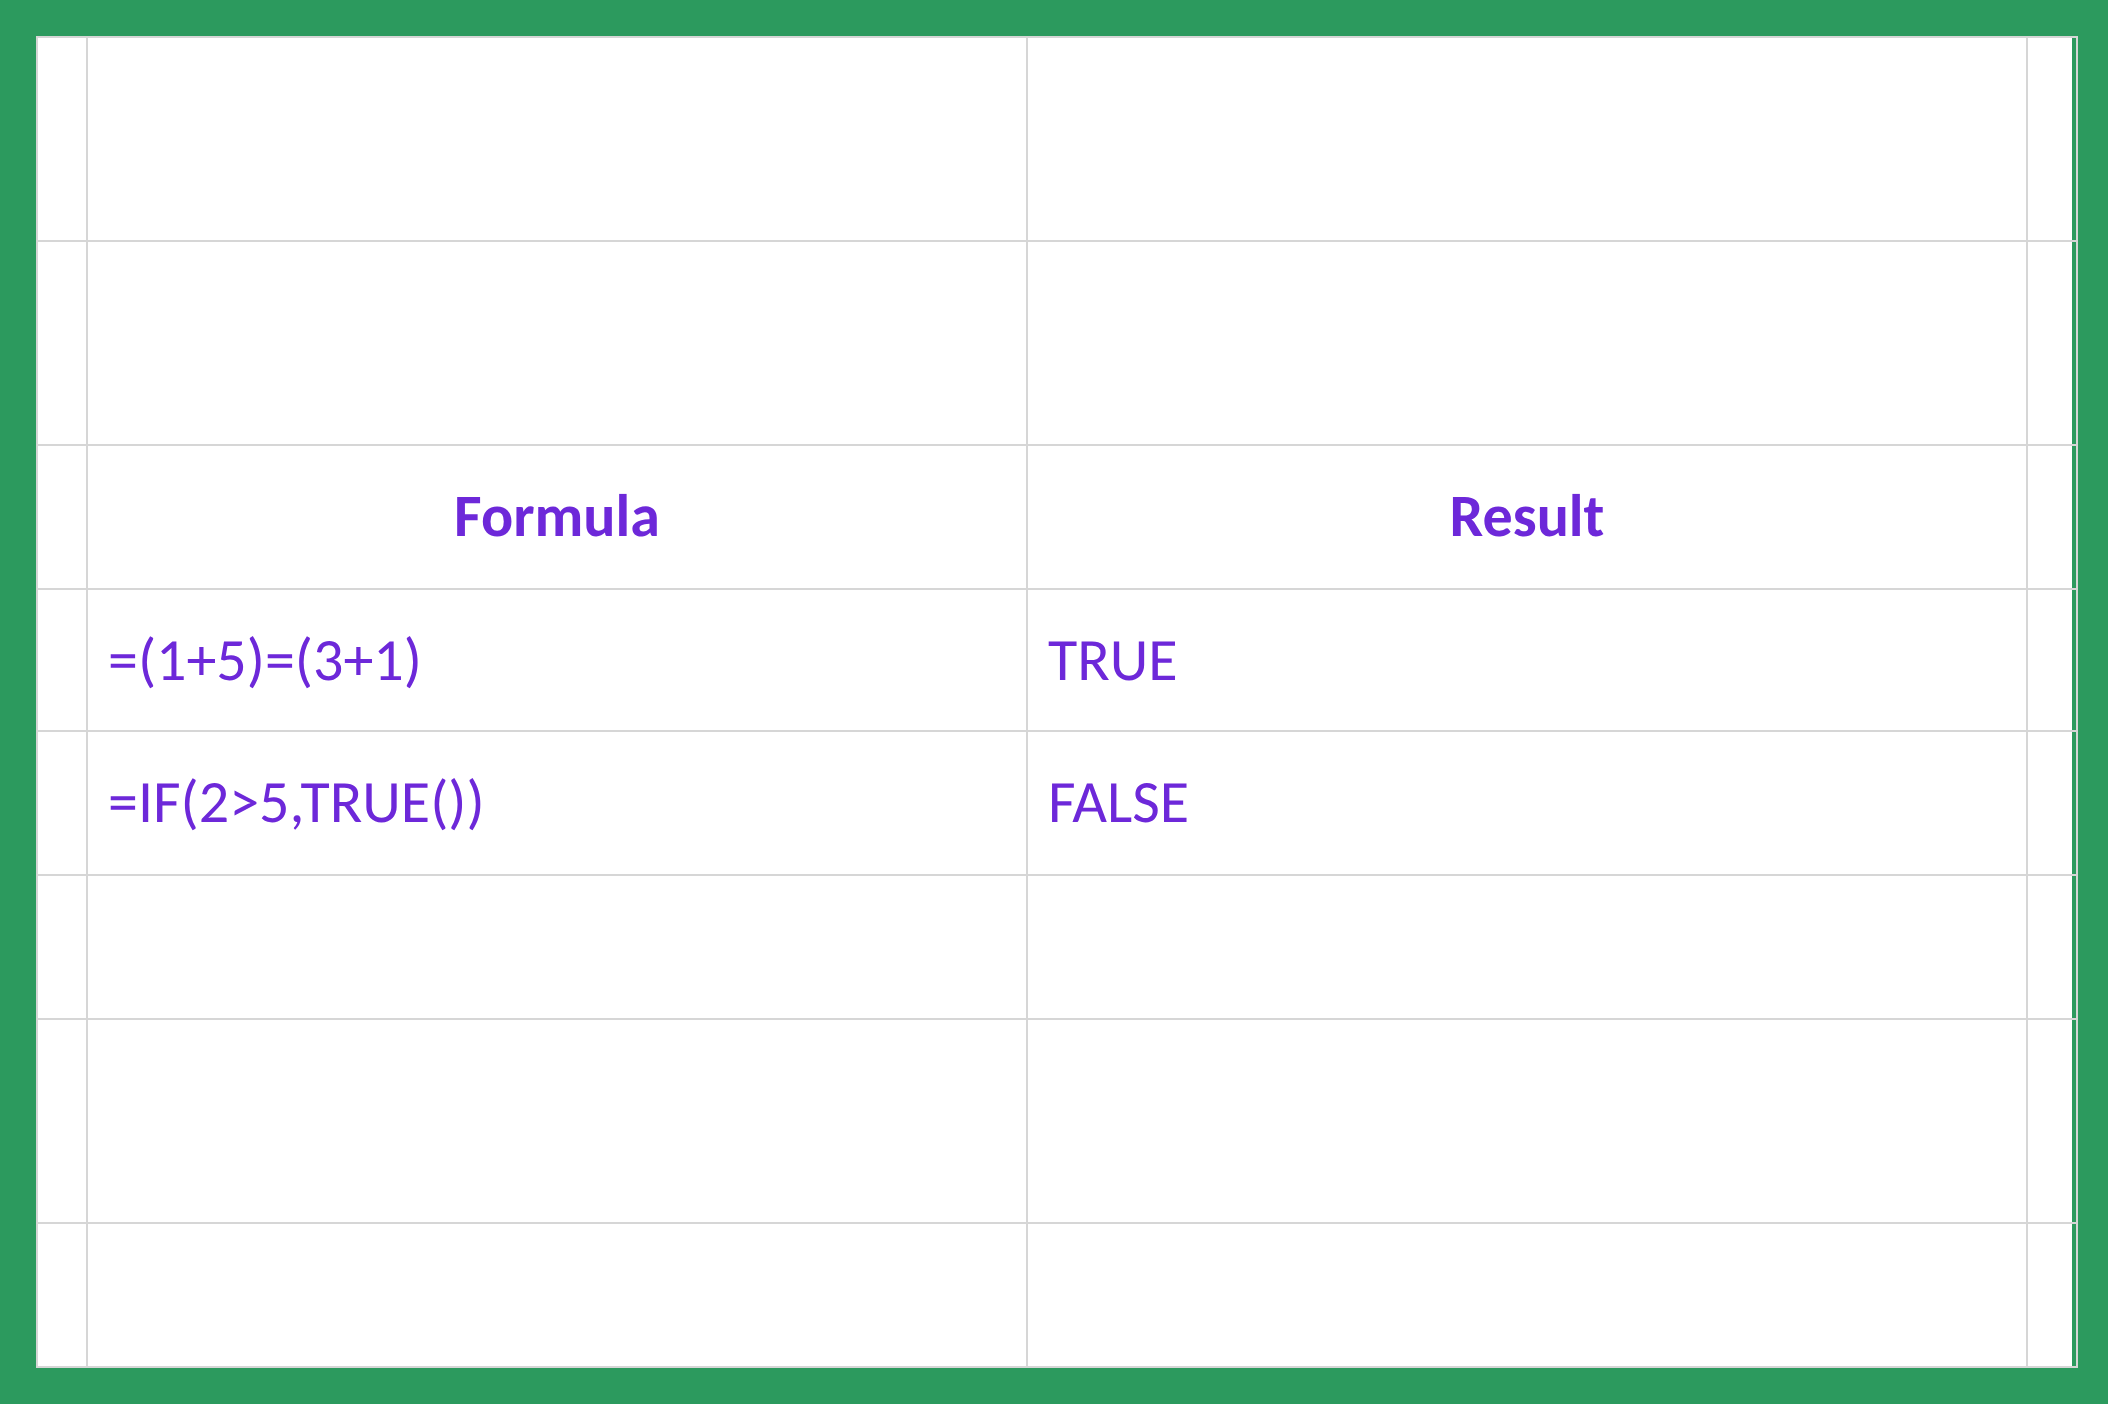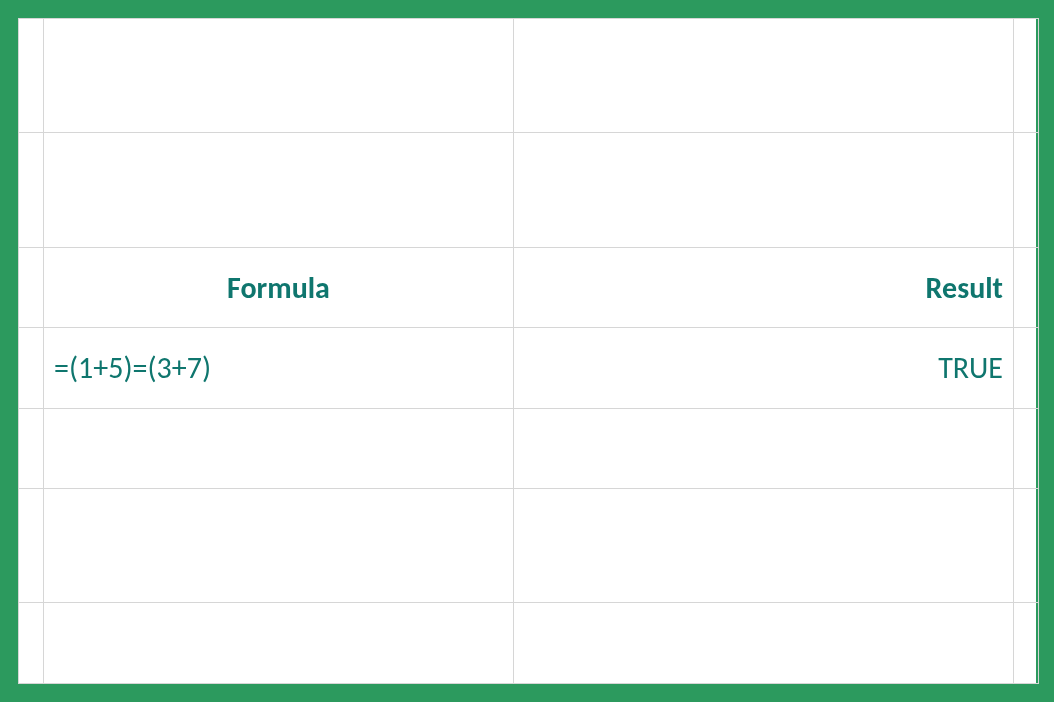"Formula" .grid td { color: #0f766e -> #6d28d9 }
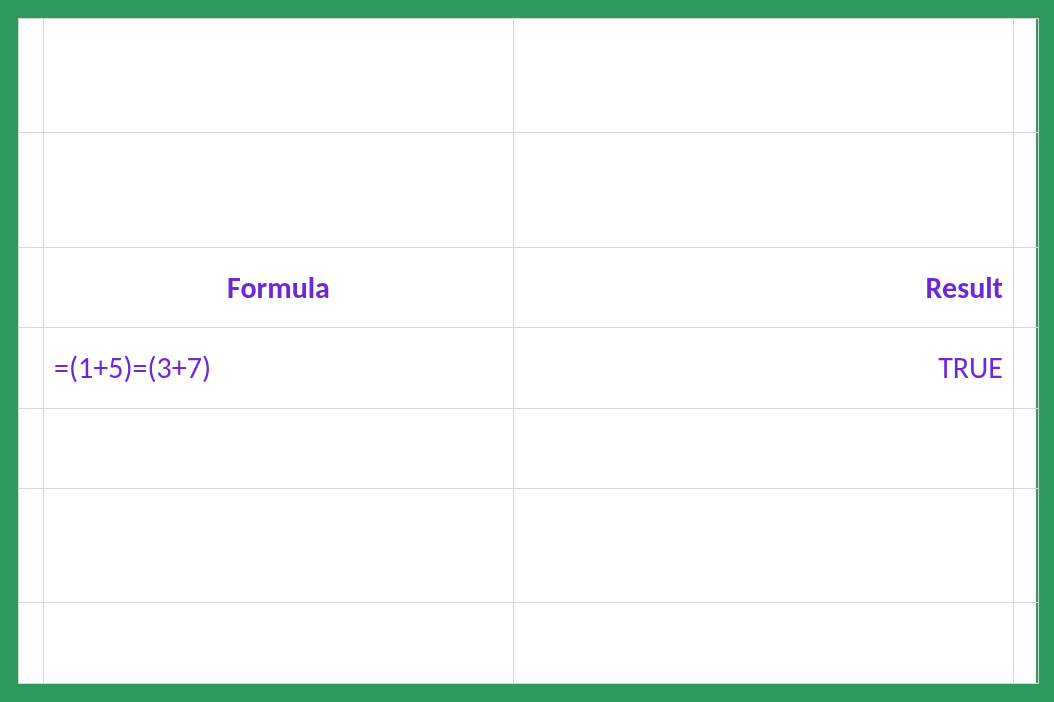"Result" .grid .col-b { text-align: right -> none }
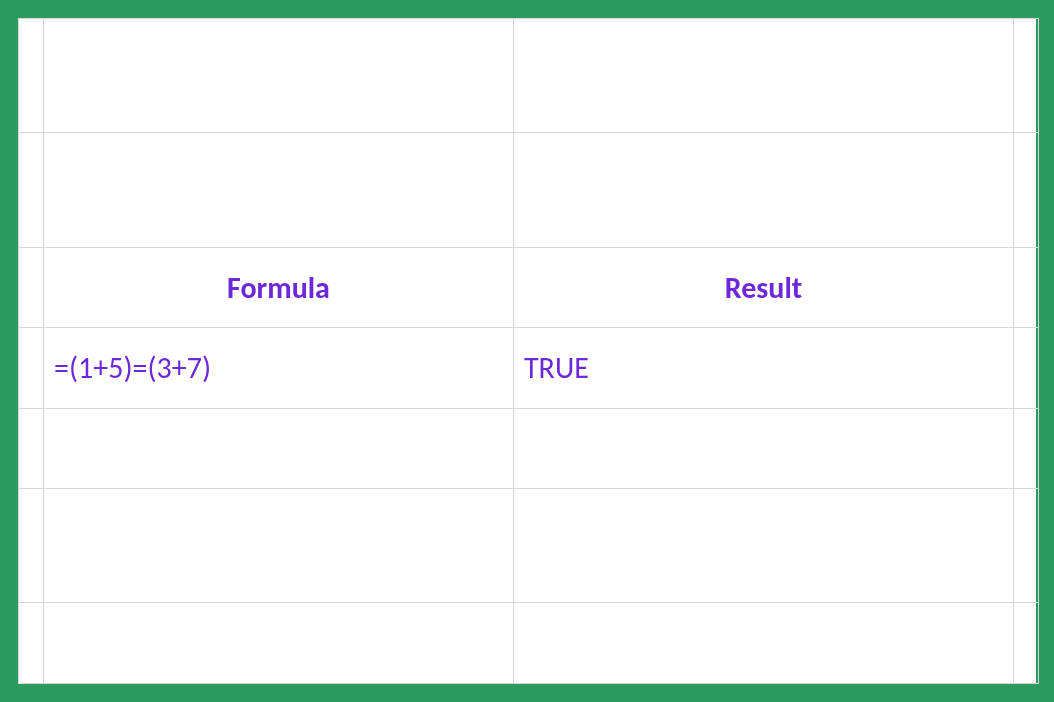"=(1+5)=(3+7)" td.col-a { text: 3+7 -> 3+1 }
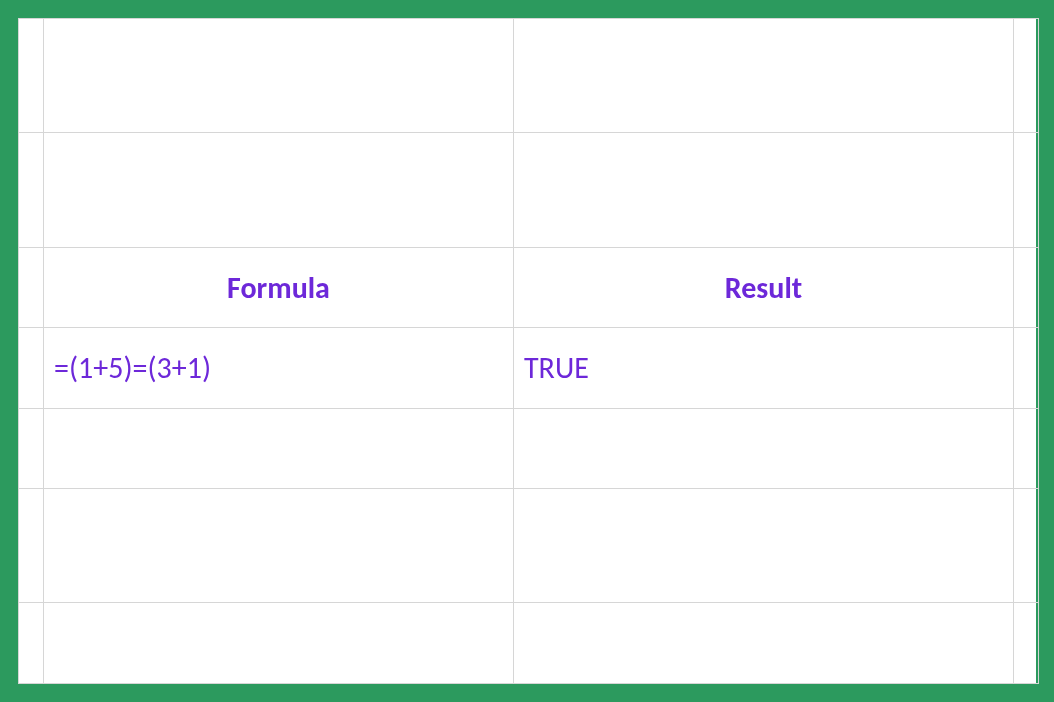"=IF(2>5,TRUE())" tr { html: none -> <tr> <td></td> <td>=IF(2&gt;5,TRUE())</td> <td>FALSE</td> <td></td> </tr> }
